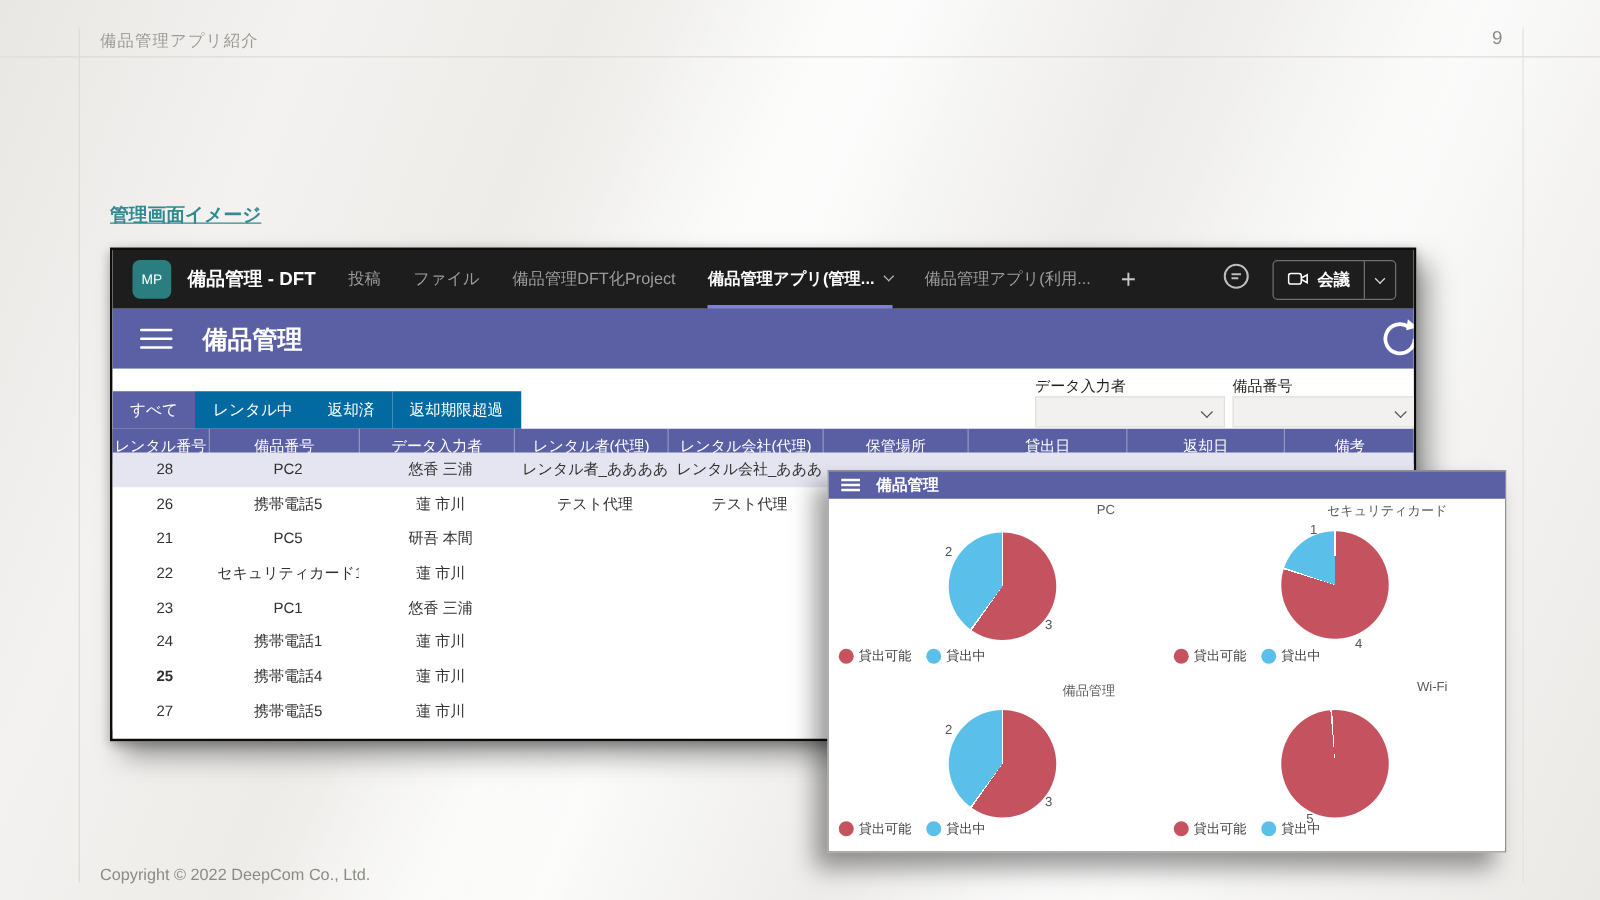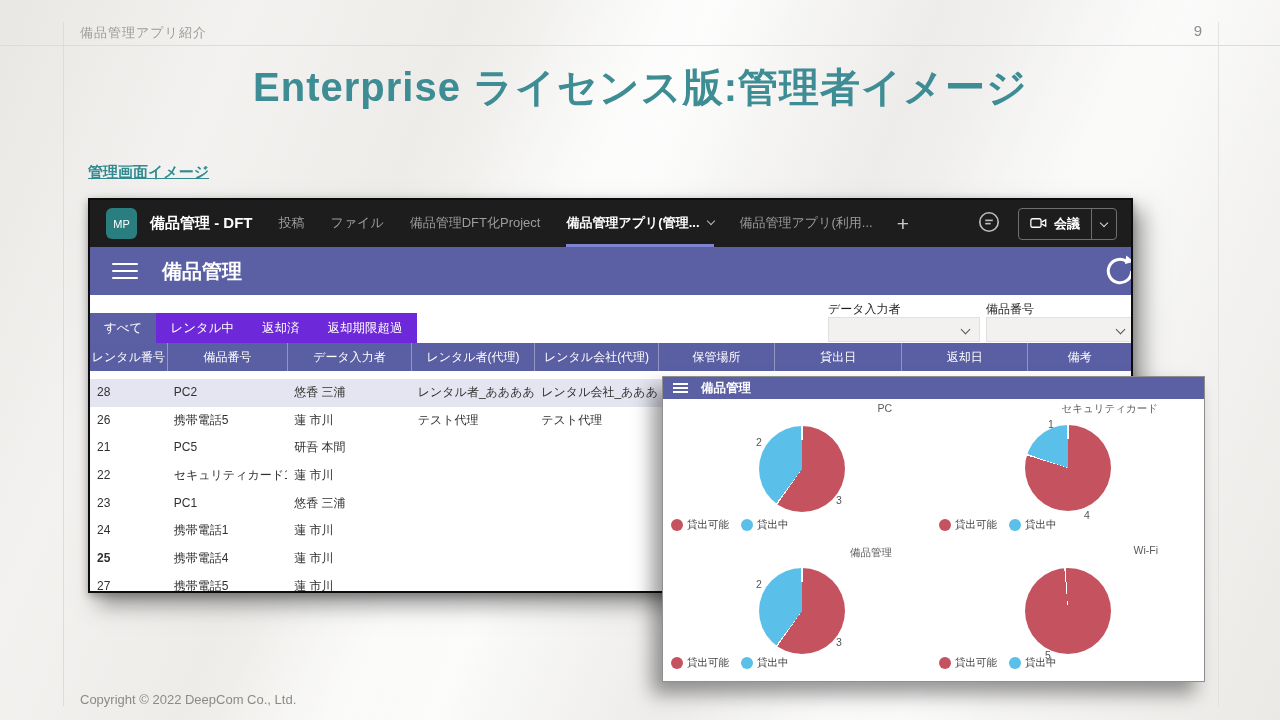"Enterprise ライセンス版:管理者イメージ" div.title { html: <div>Enterprise ライセンス版:管理者イメージ</div> -> none }
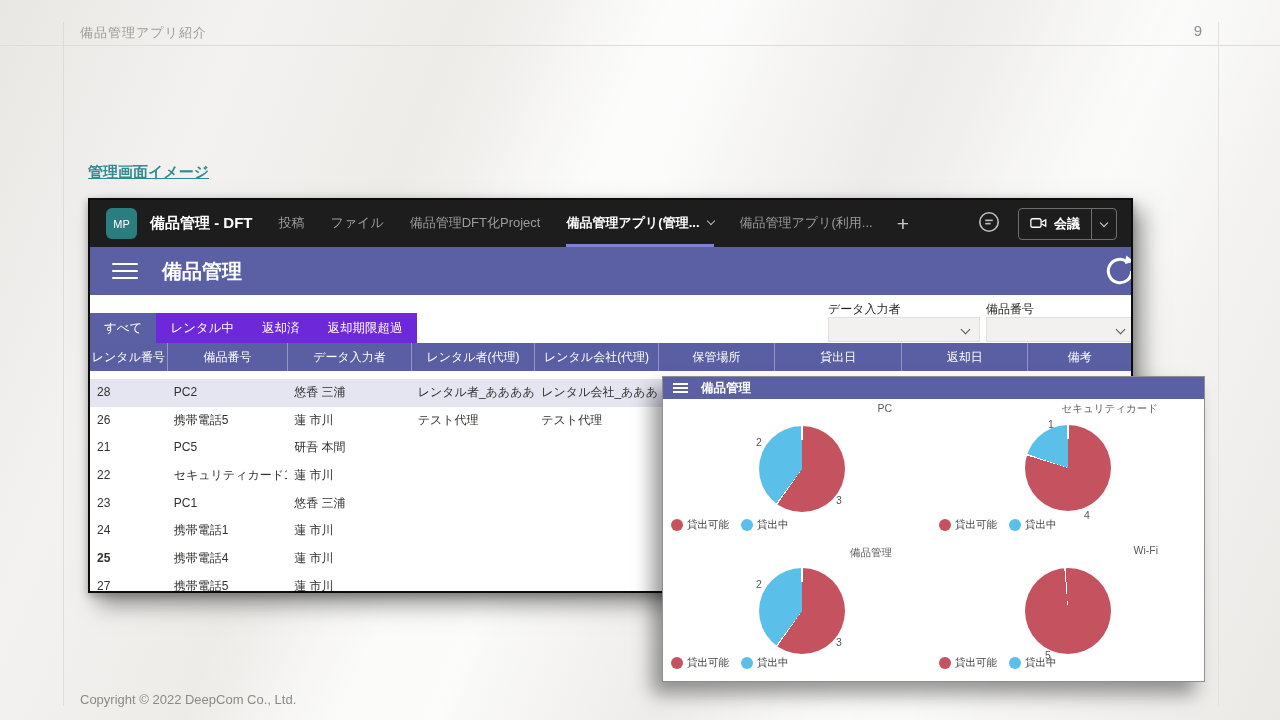"レンタル中" .ftab { background: #6d28d9 -> #0369a1 }
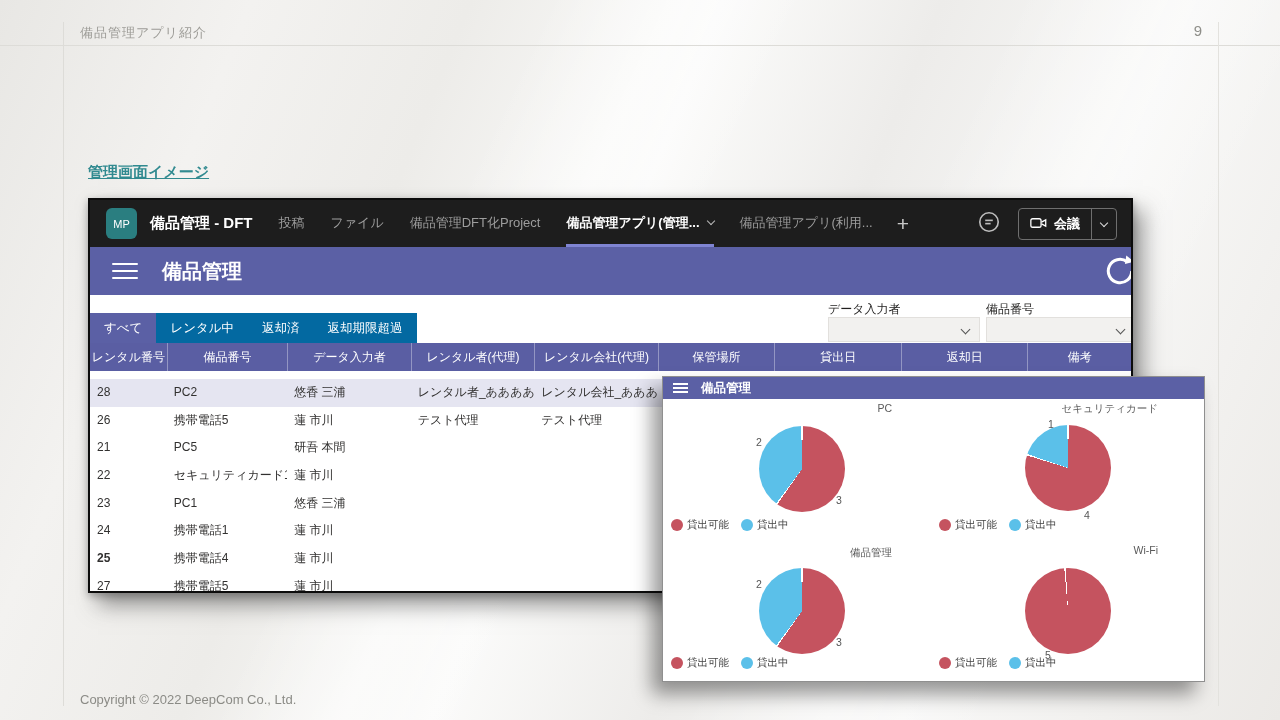"28" .rows { text-align: none -> center; top: 179px -> 162px }
